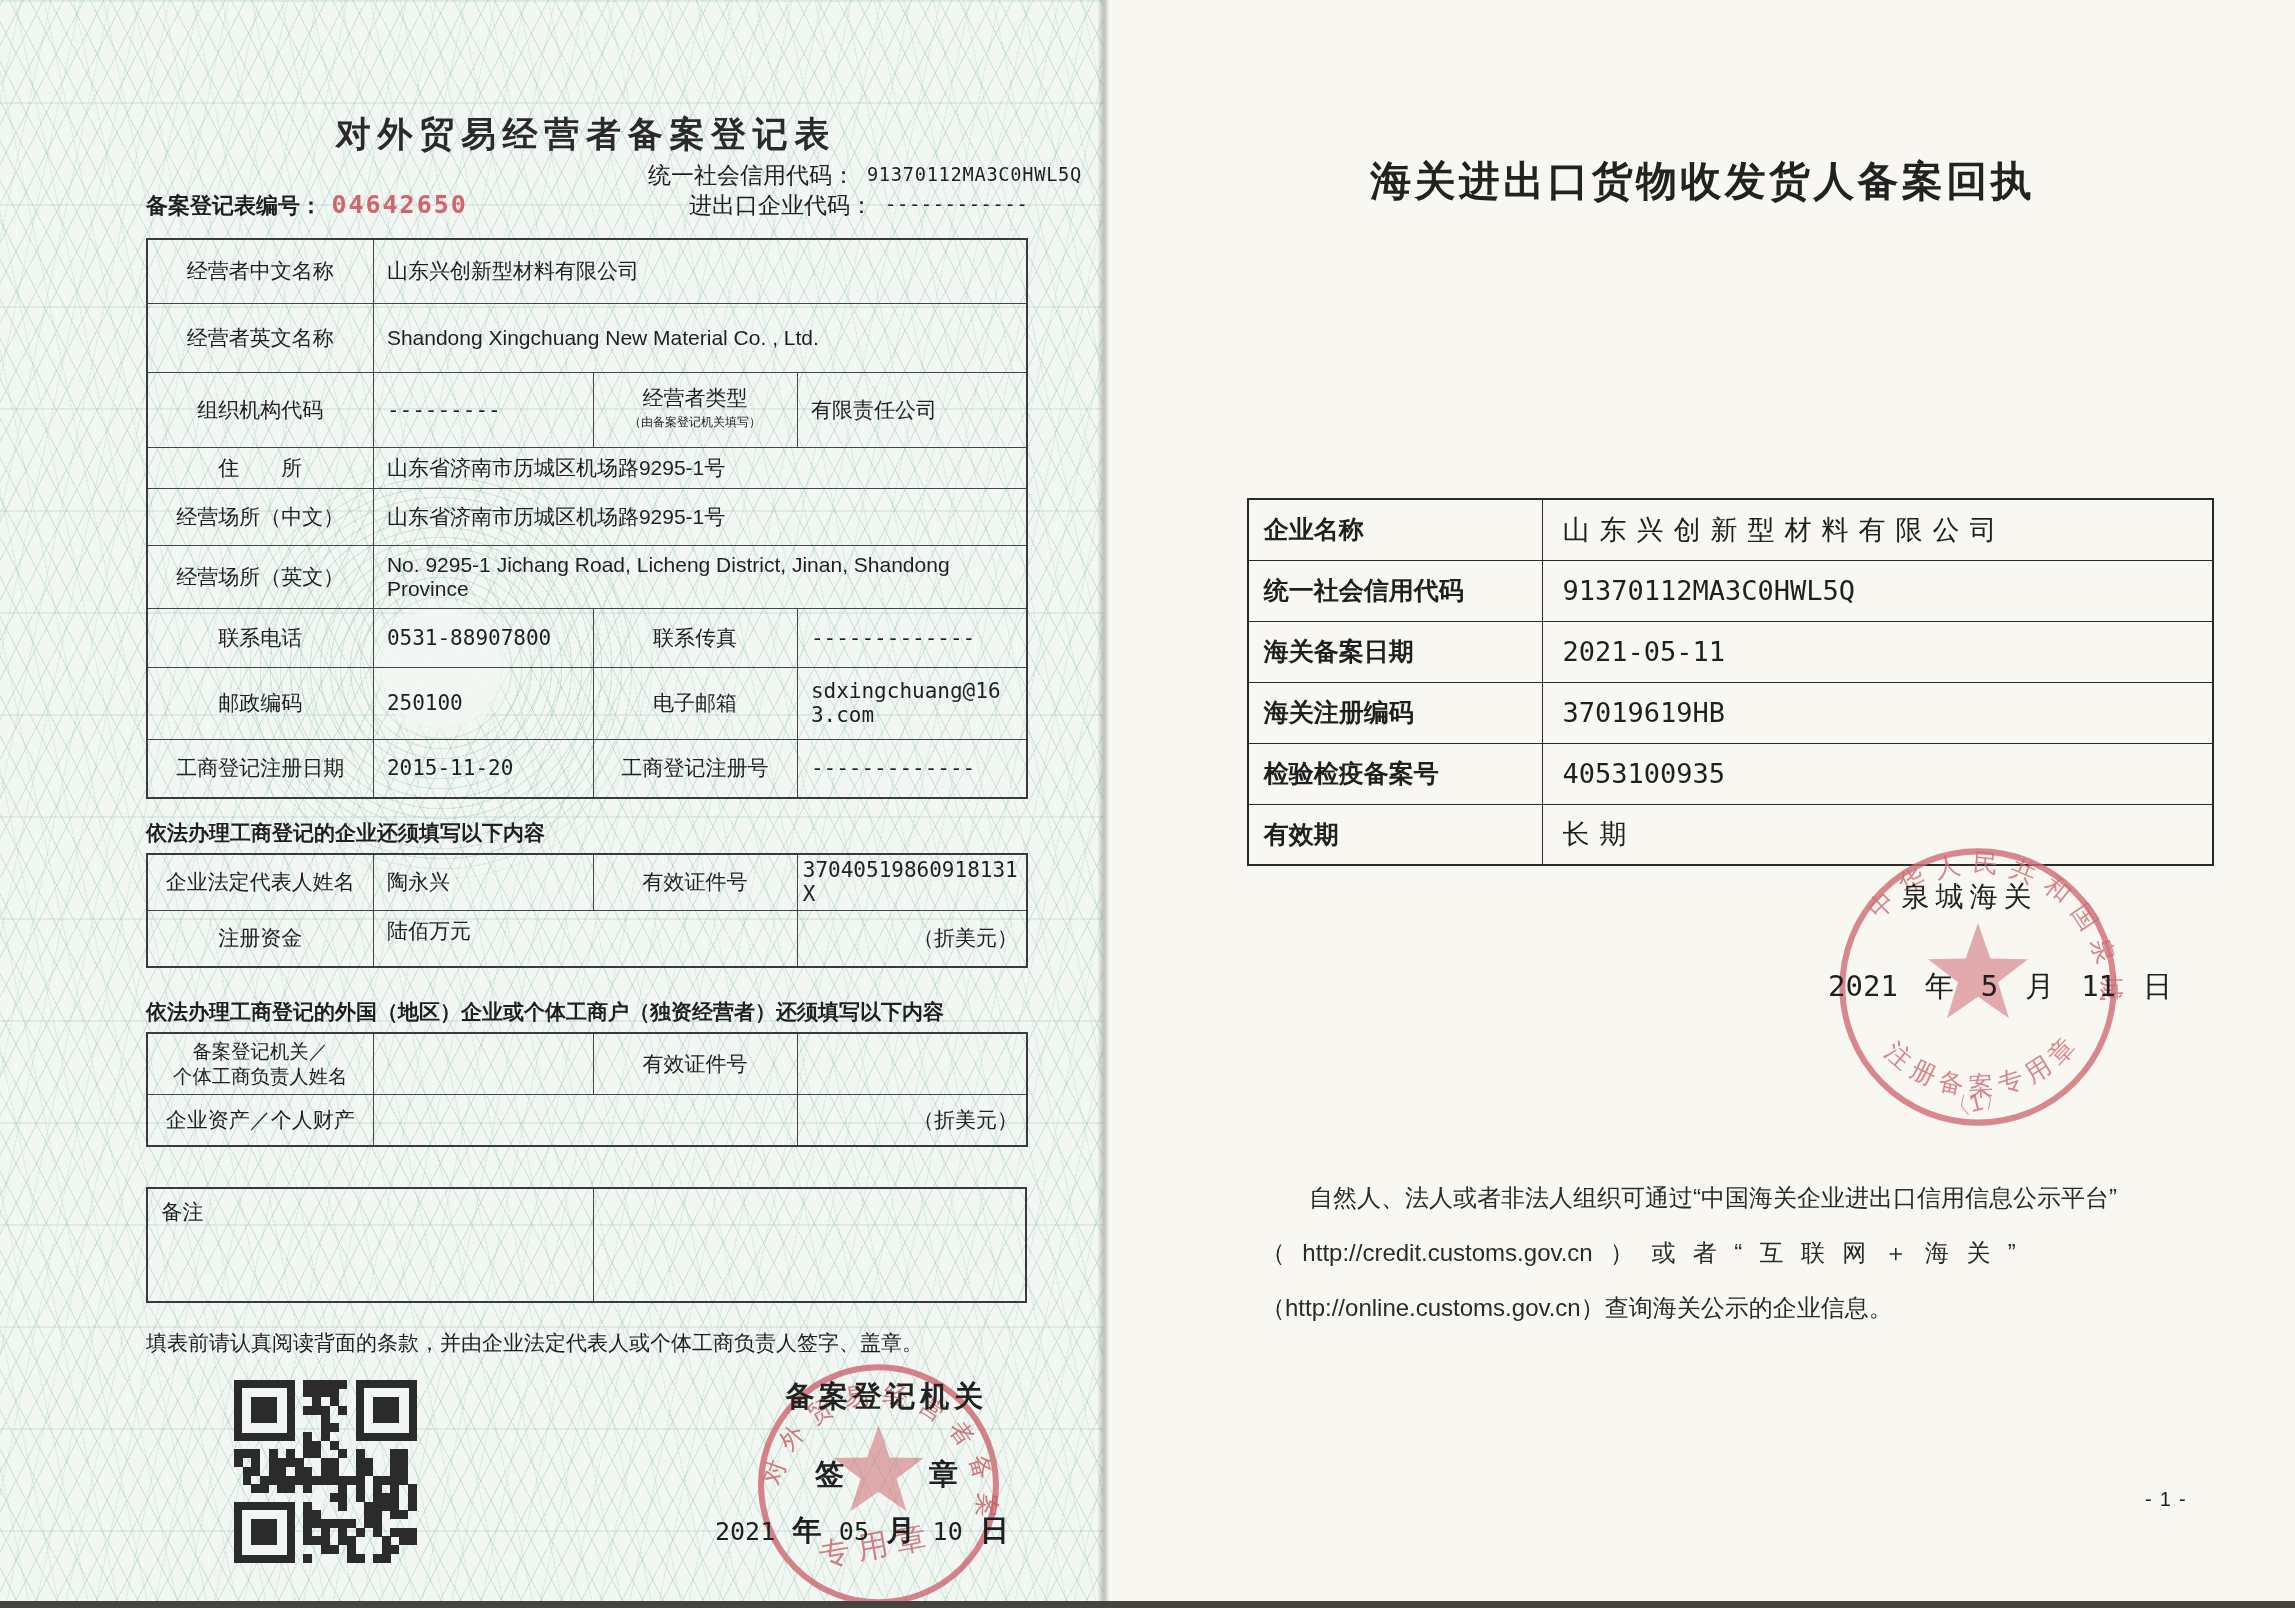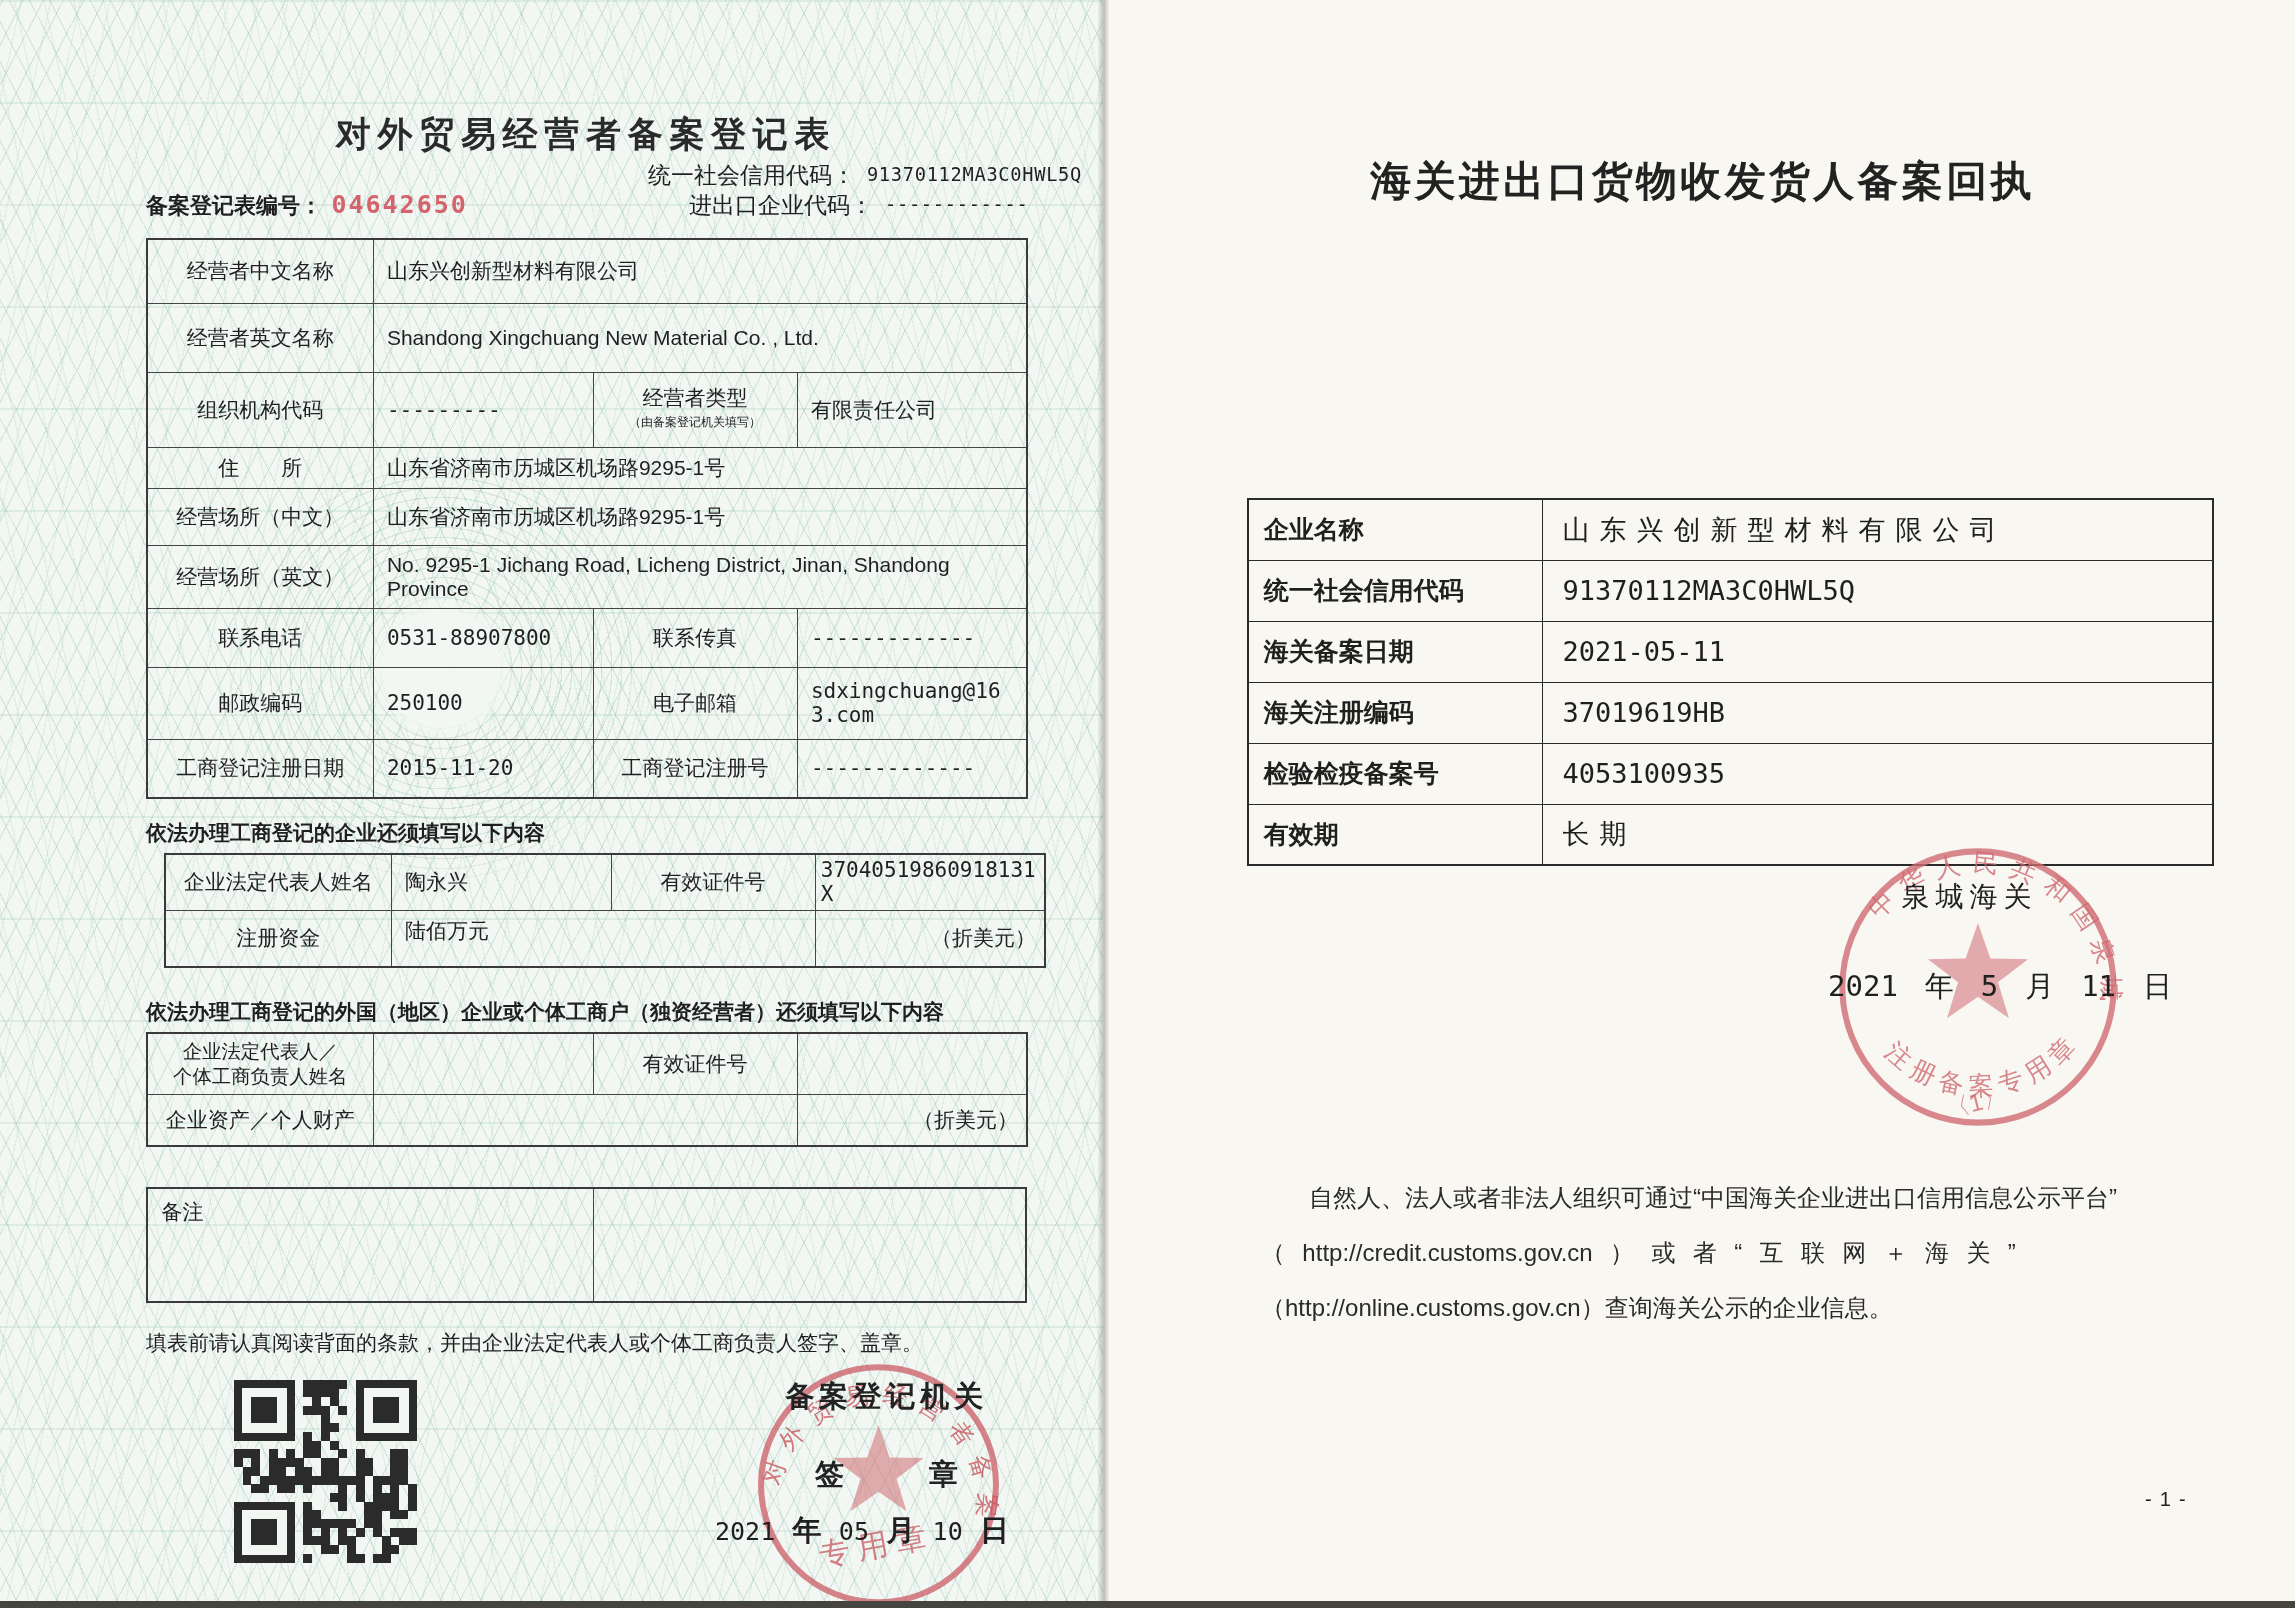"企业法定代表人姓名" table.ftable { left: 164px -> 146px }
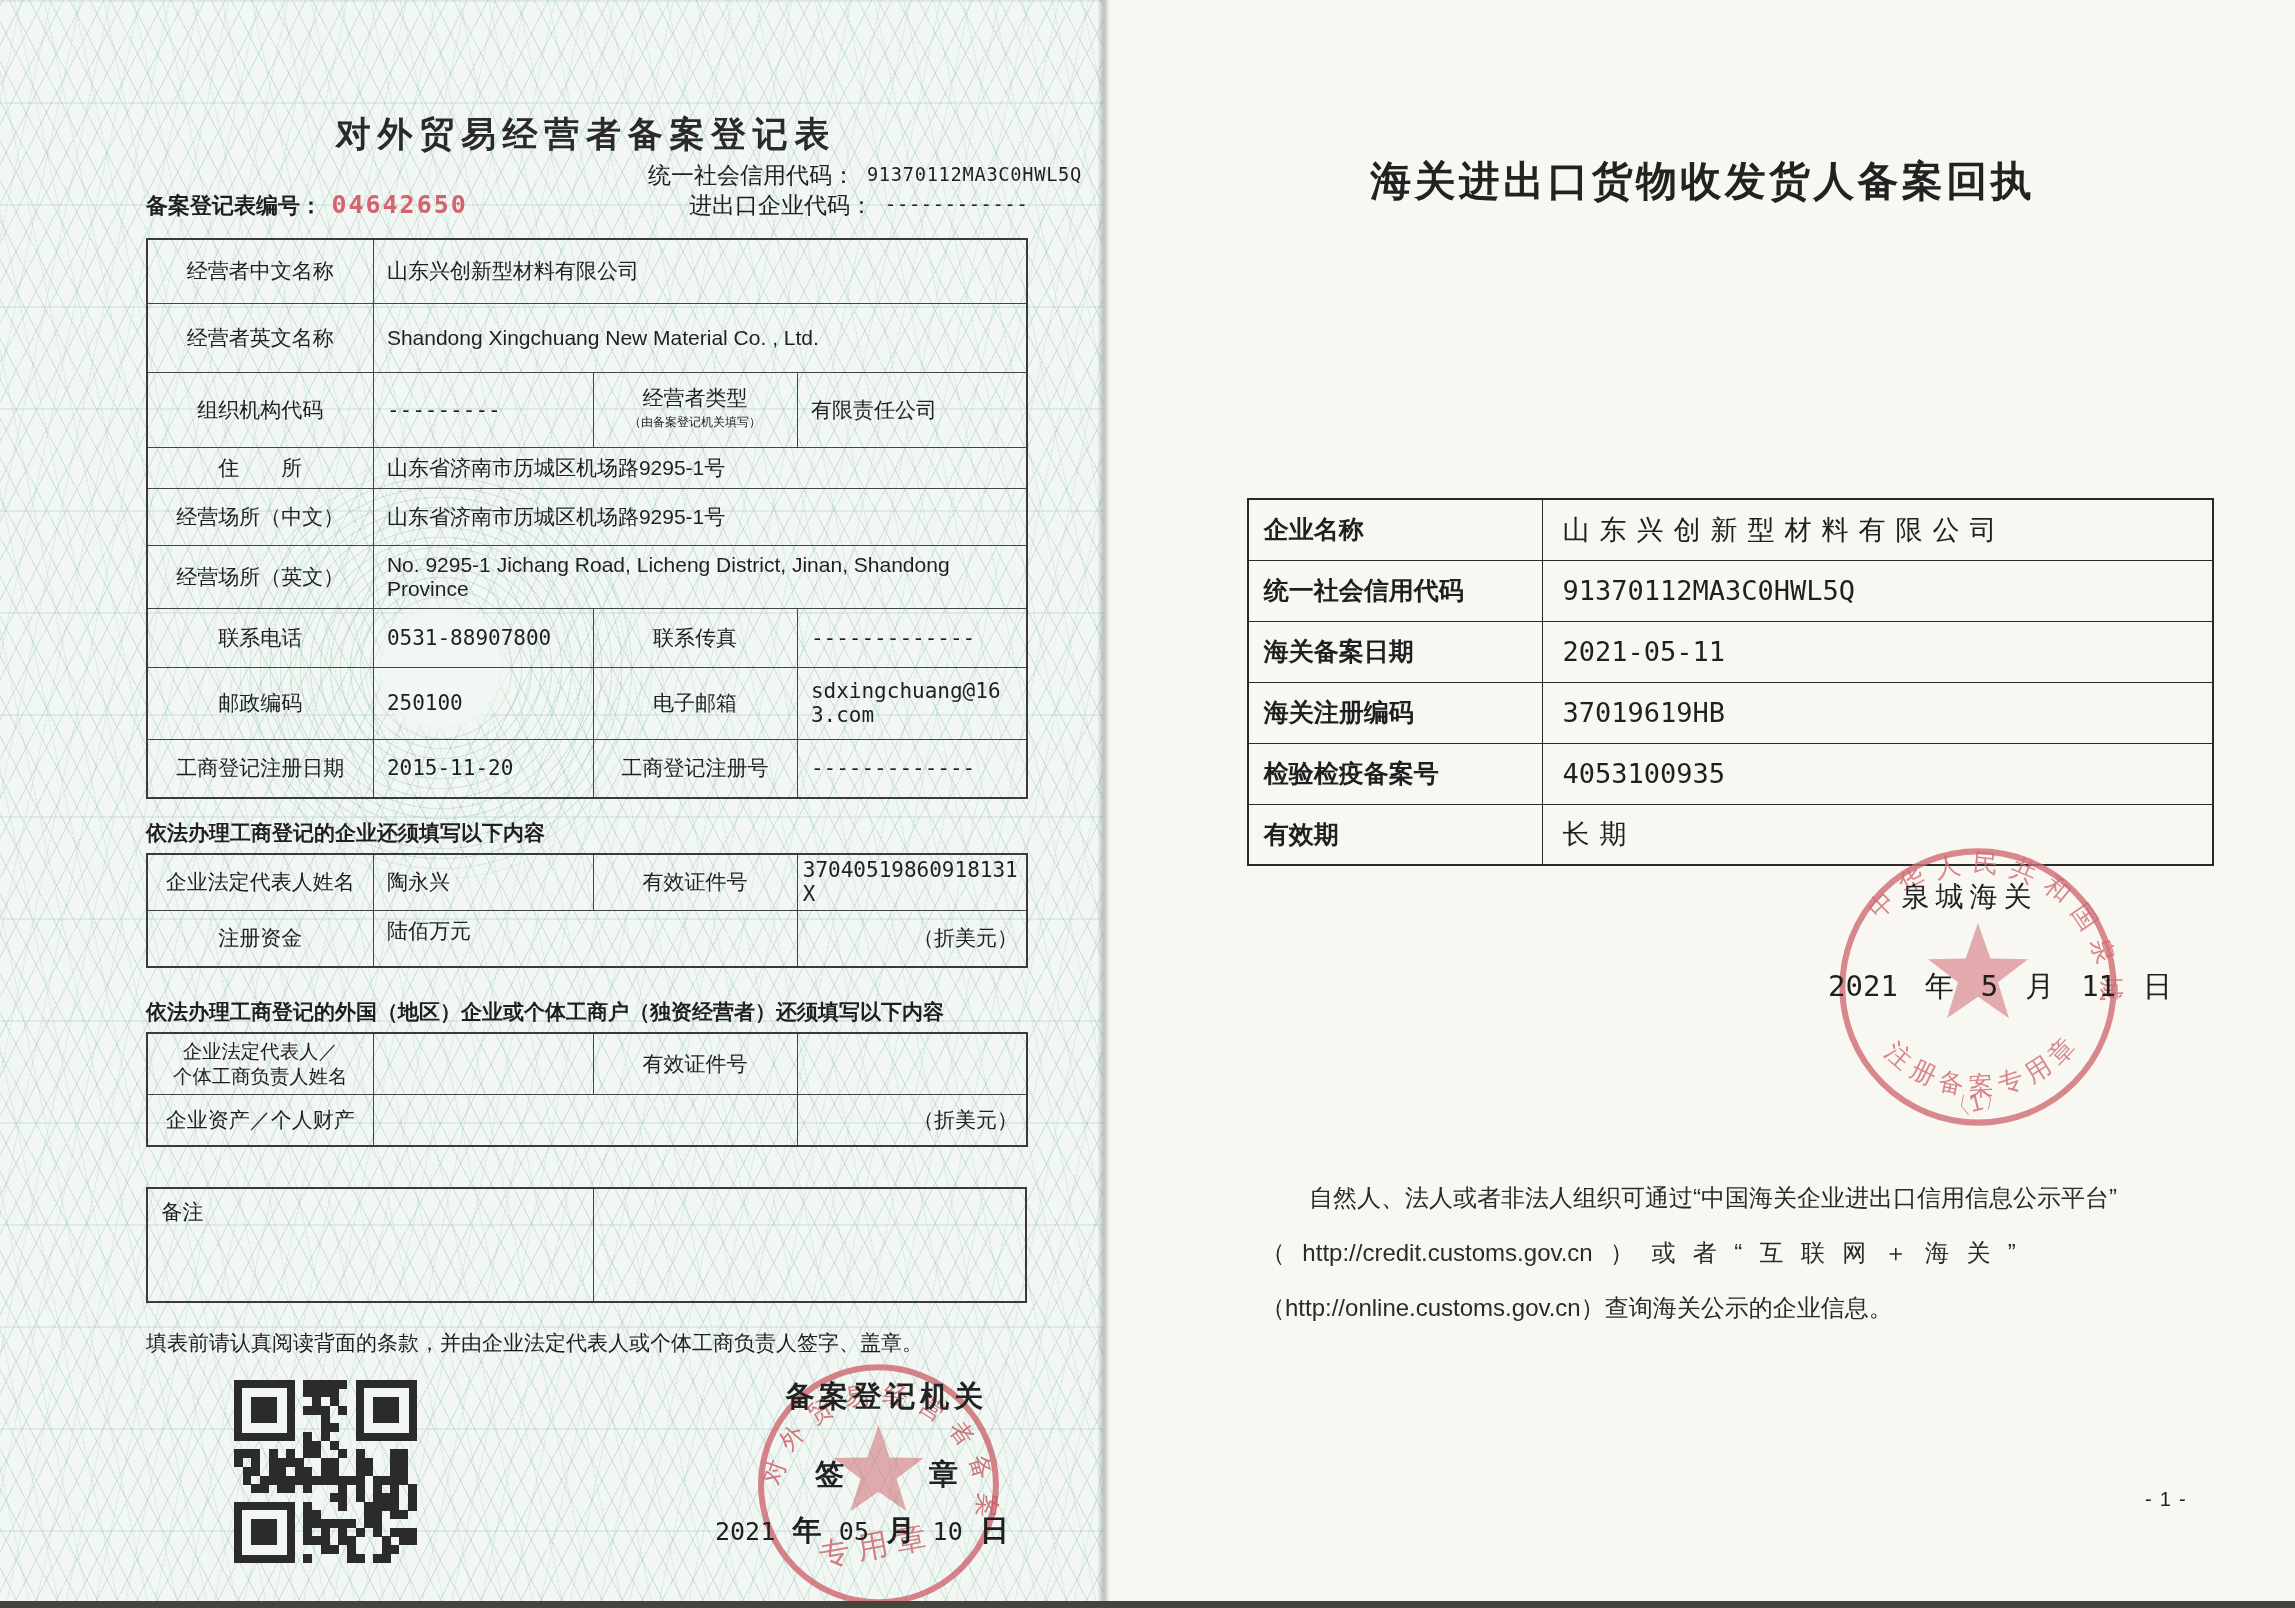"企业法定代表人／" div { text: 企业法定代表人 -> 备案登记机关 }
